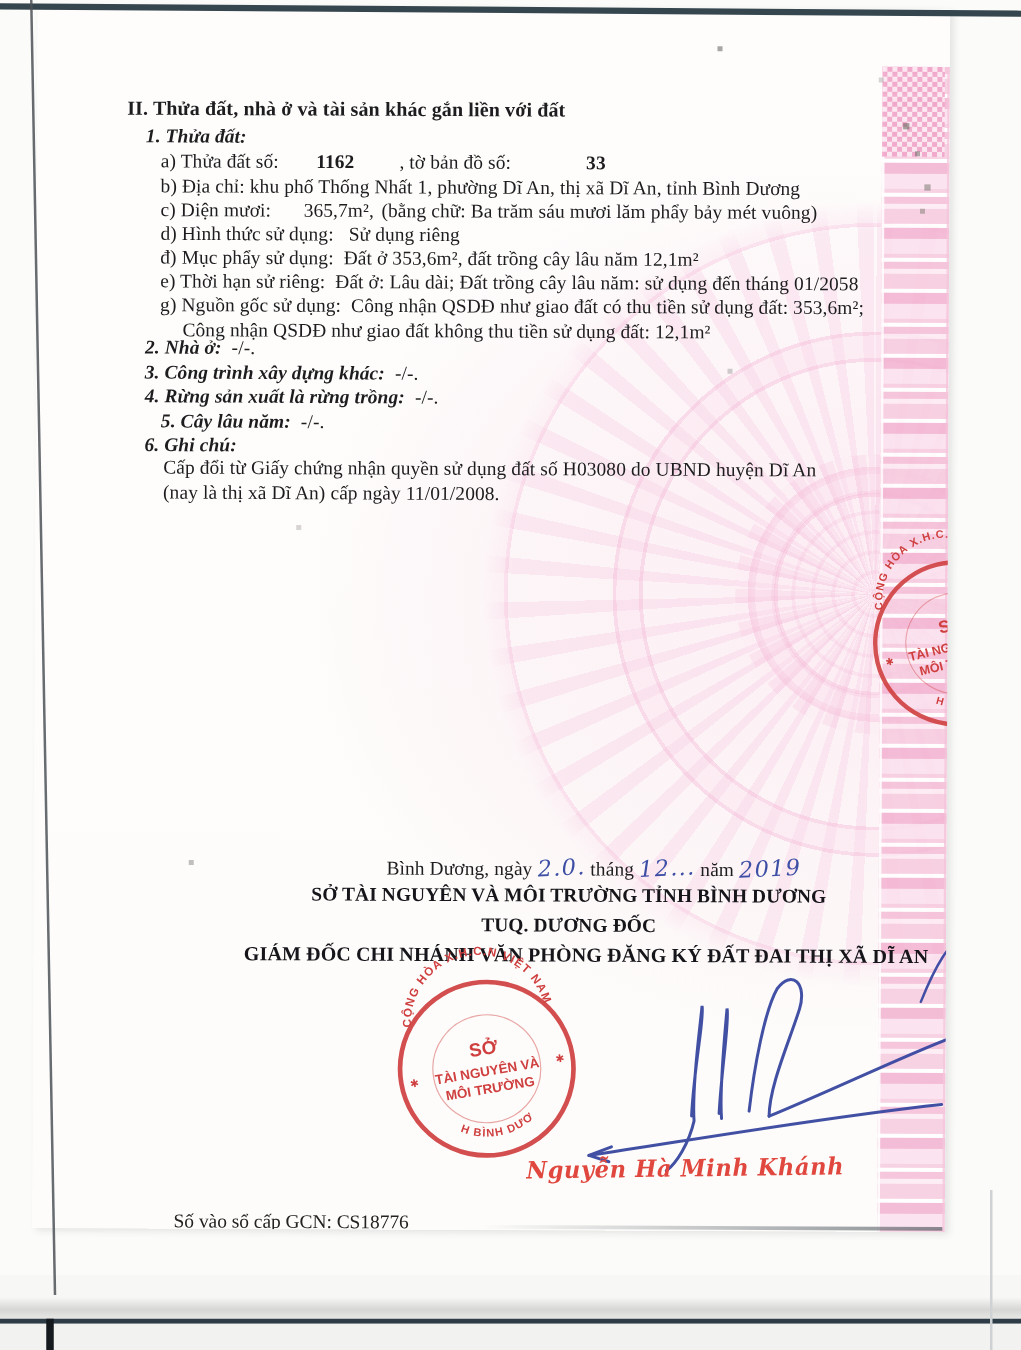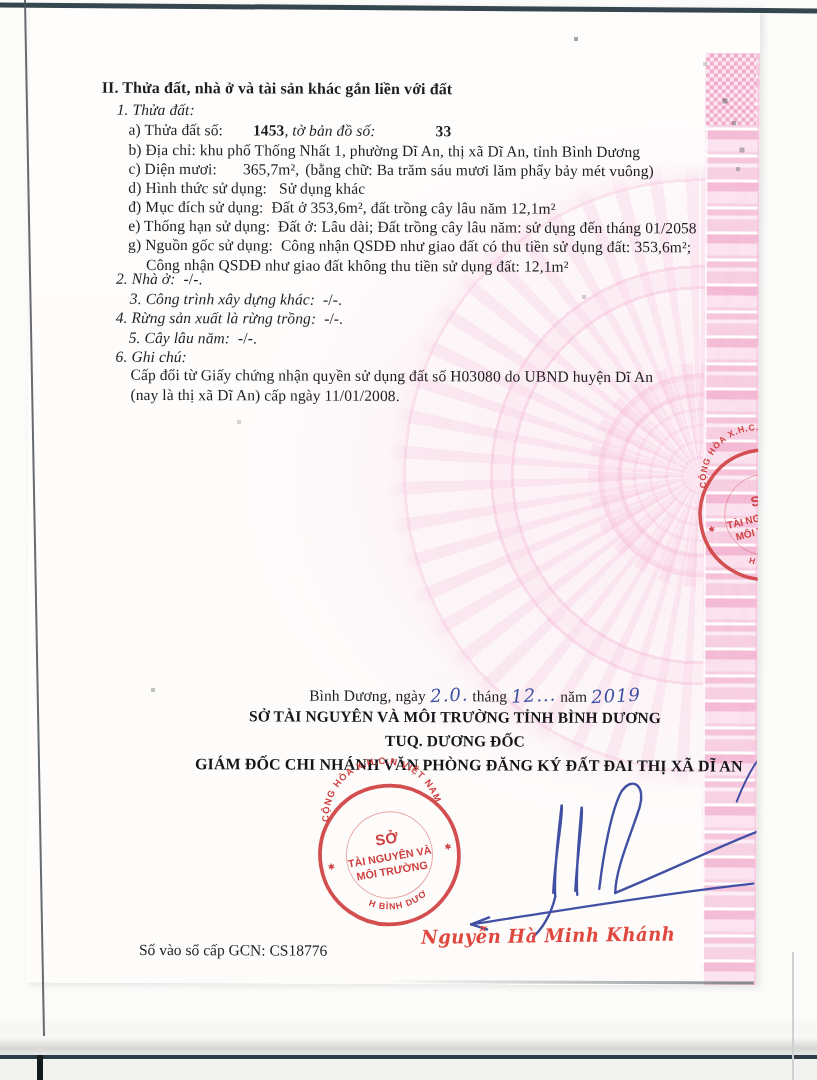"1. Thửa đất:" .bi { font-weight: normal -> bold }
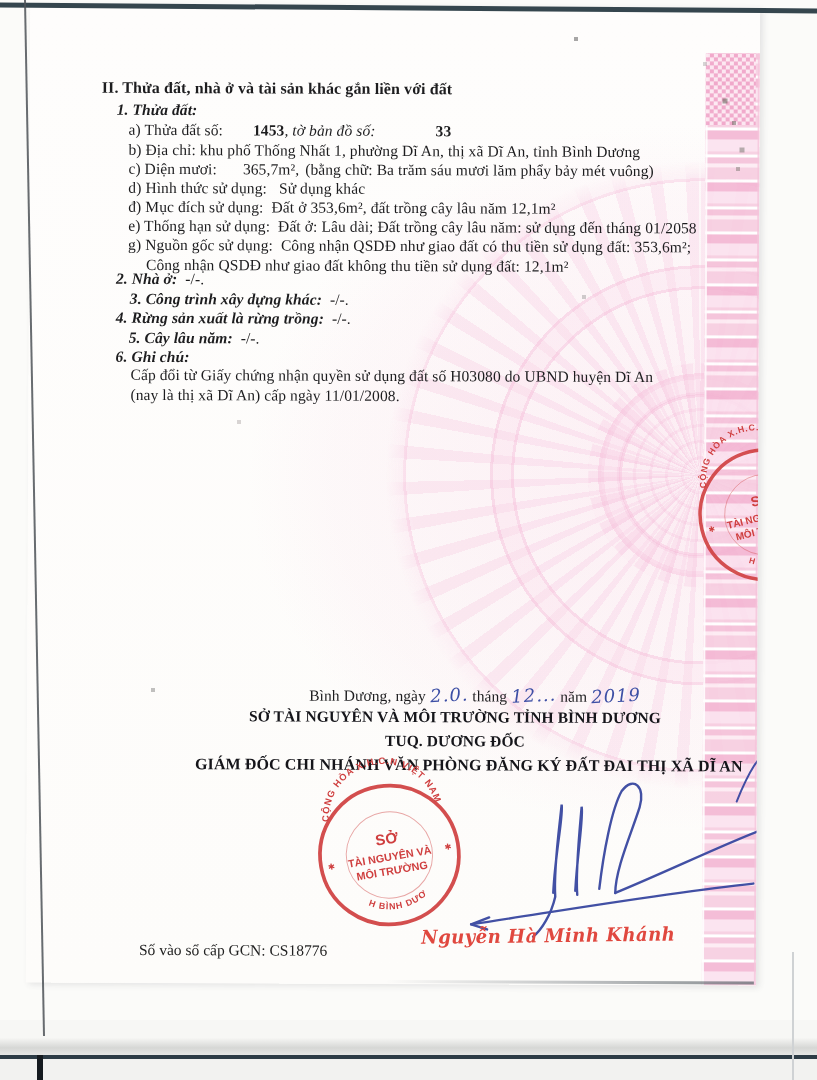"1453" span.b { text: 1453 -> 1162 }
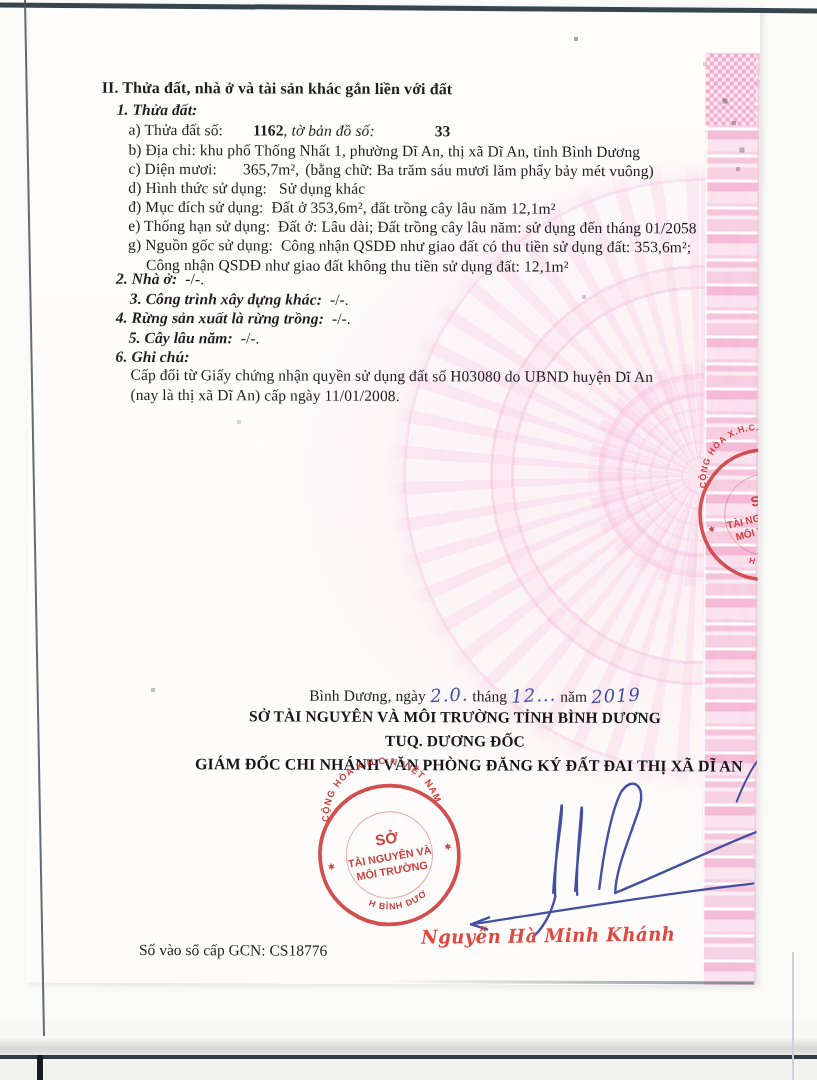", tờ bản đồ số:" .gap36 { font-style: italic -> none; margin-left: none -> 36px }
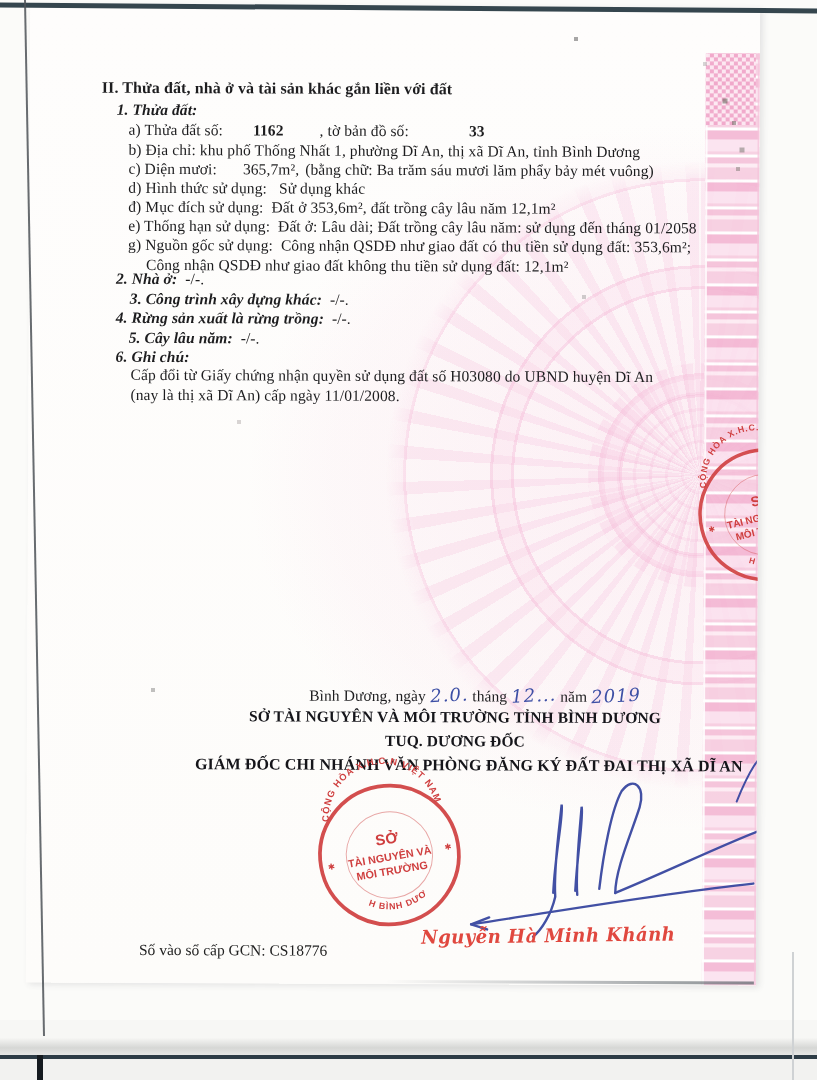"Sử dụng khác" span.gap12 { text: khác -> riêng }
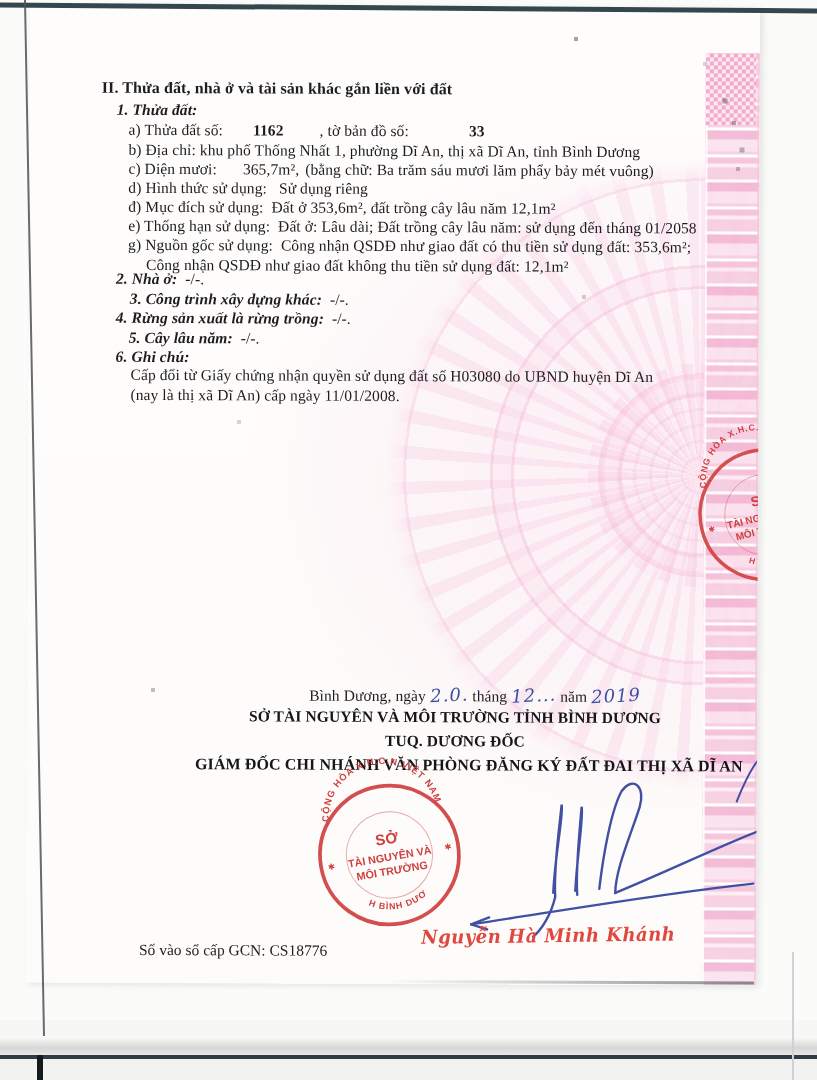"đ) Mục đích sử dụng:" span { text: đích -> phẩy }
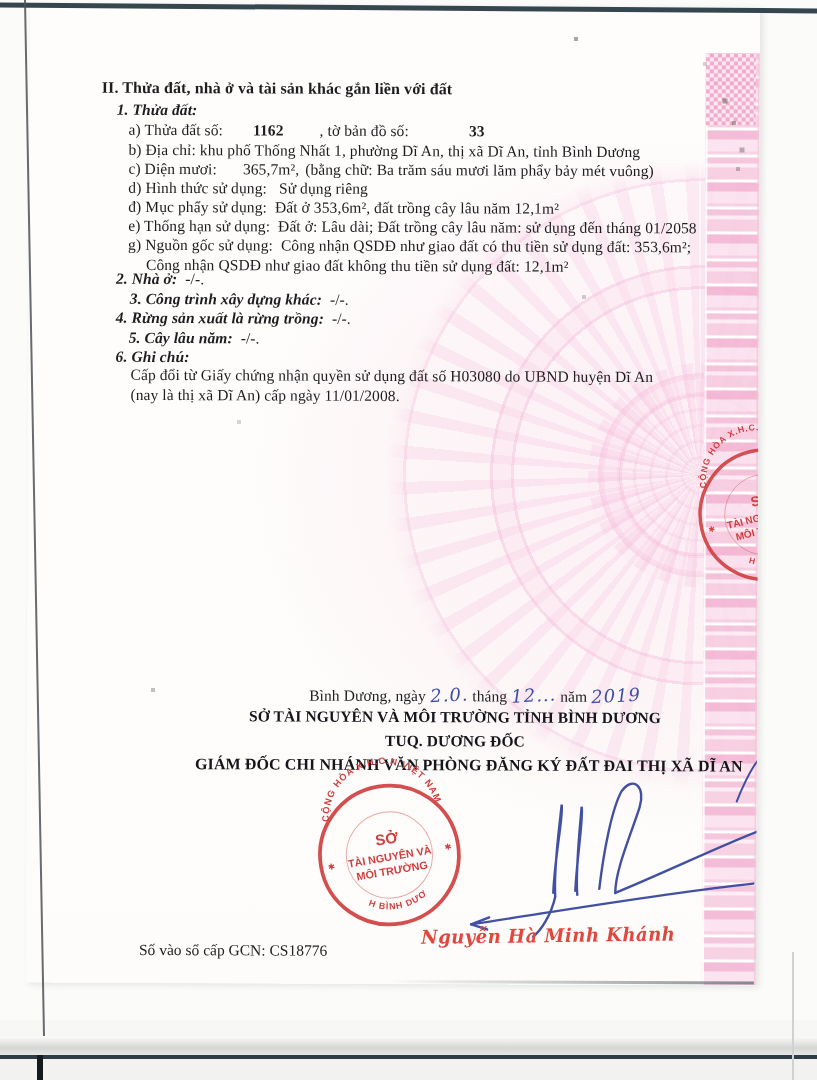"e) Thống hạn sử dụng:" span { text: Thống hạn sử dụng -> Thời hạn sử riêng }
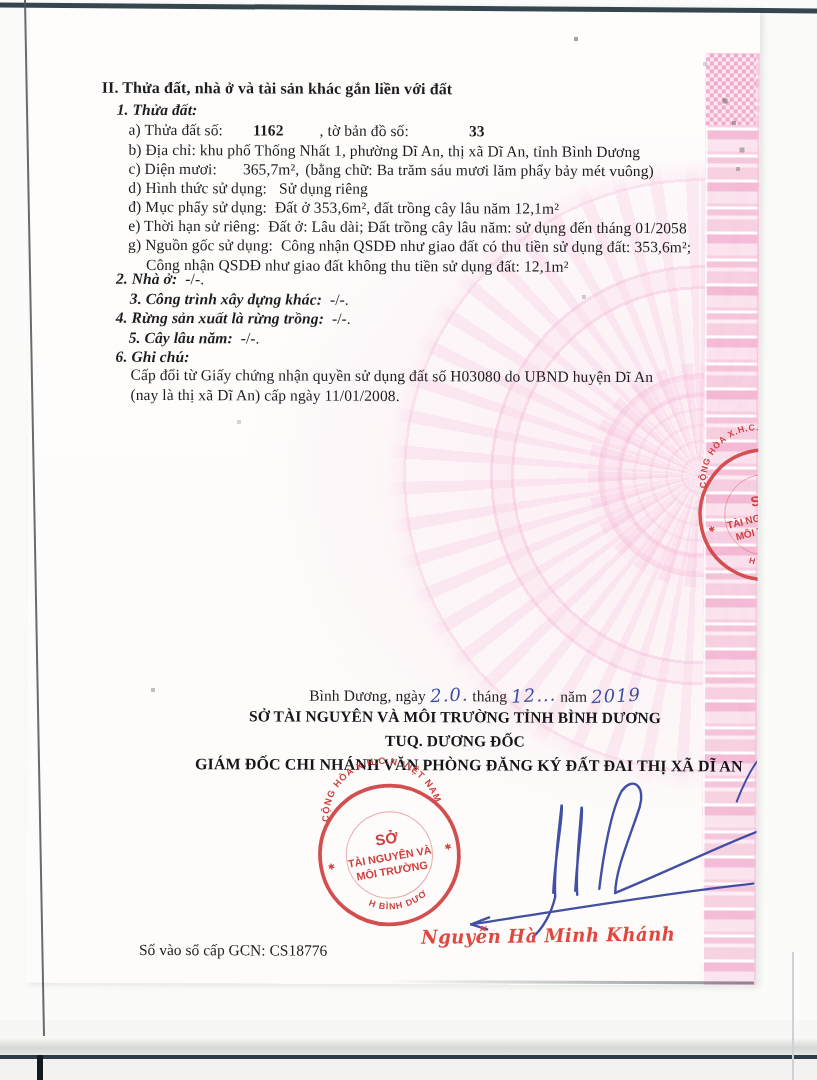"3. Công trình xây dựng" div.line { margin-left: 14px -> none }
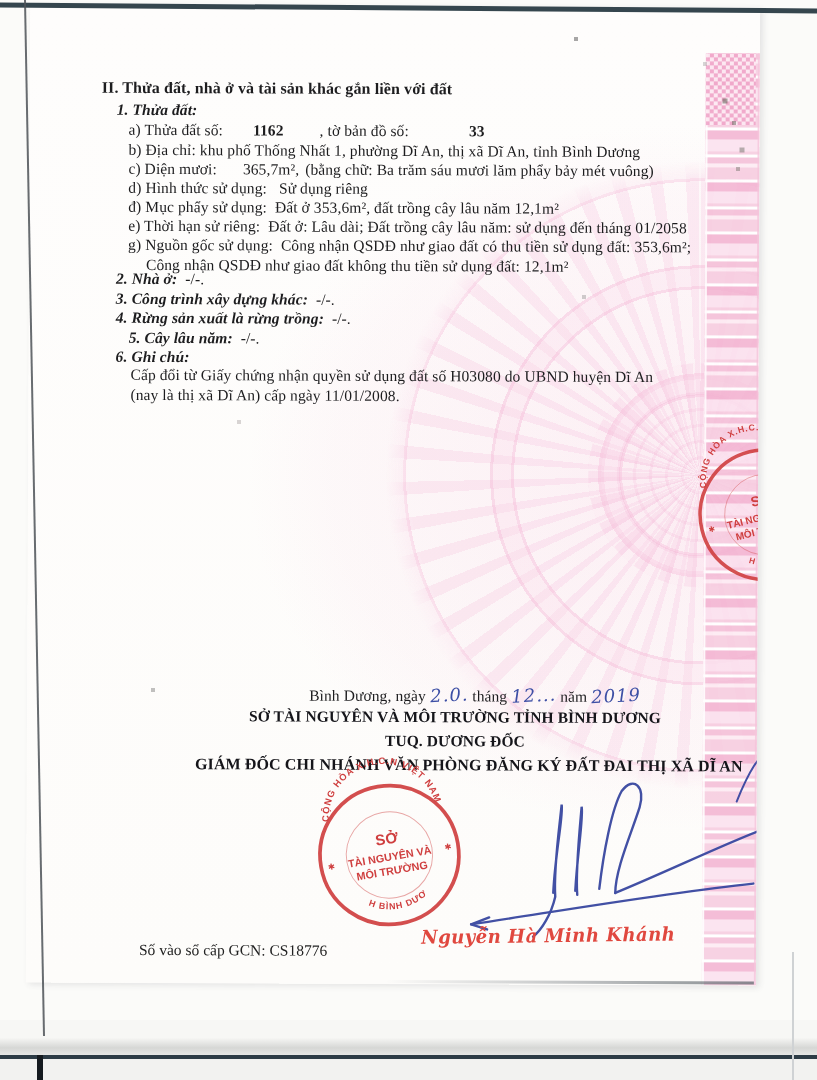"Số vào sổ cấp GCN:" .footer-line { top: 936px -> 964px }
